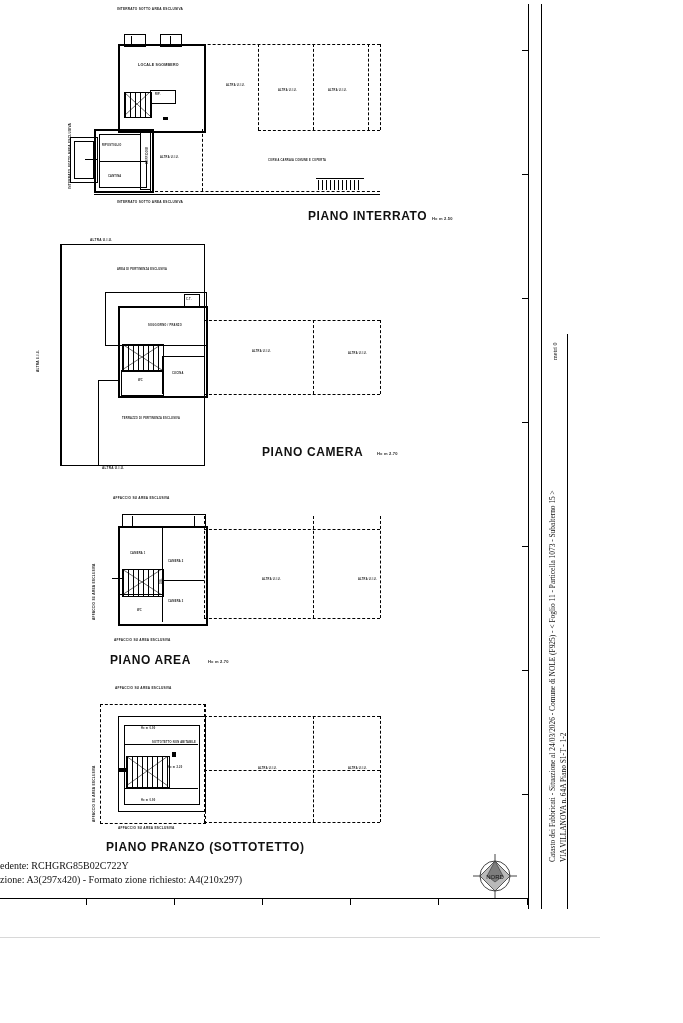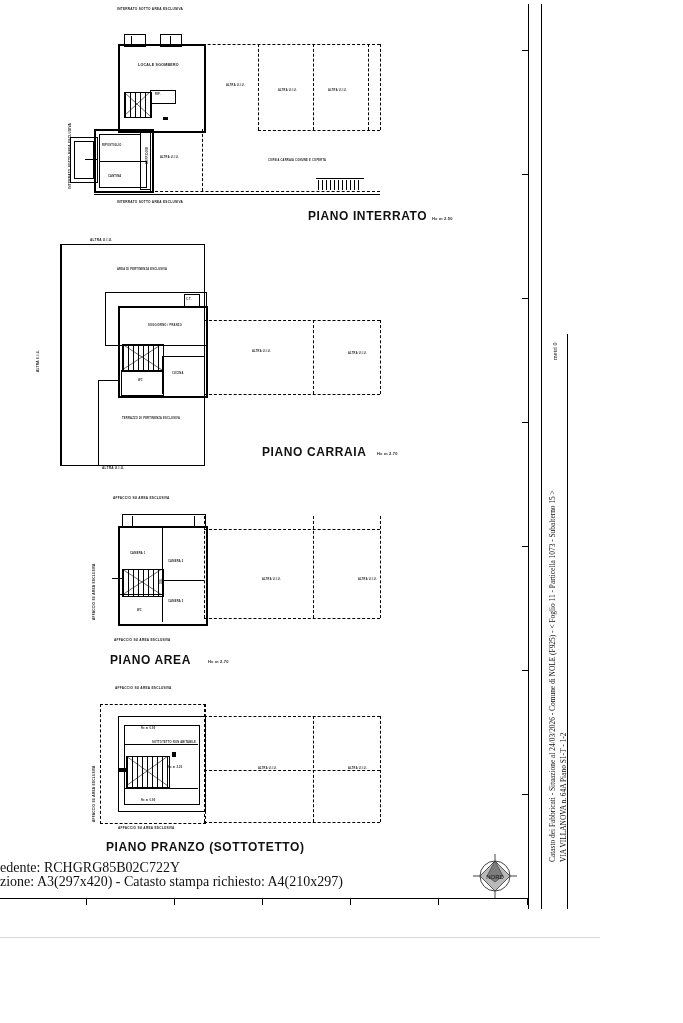"PIANO CARRAIA" div.title { text: CARRAIA -> CAMERA }
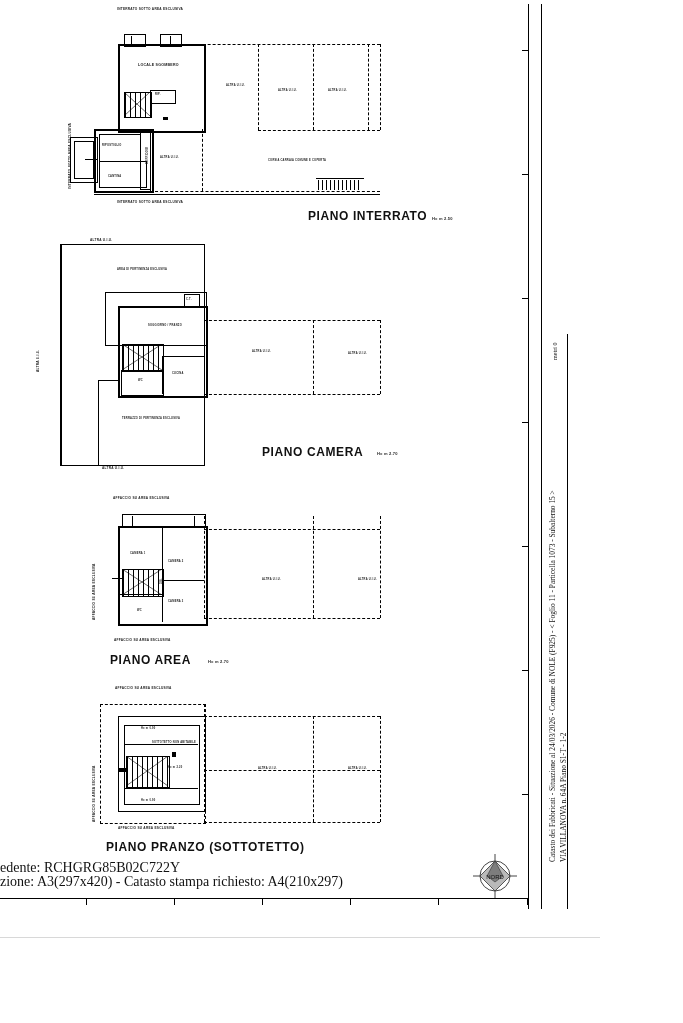"edente: RCHGRG85B02C722Y" .footer-text { font-size: 14px -> 10px }
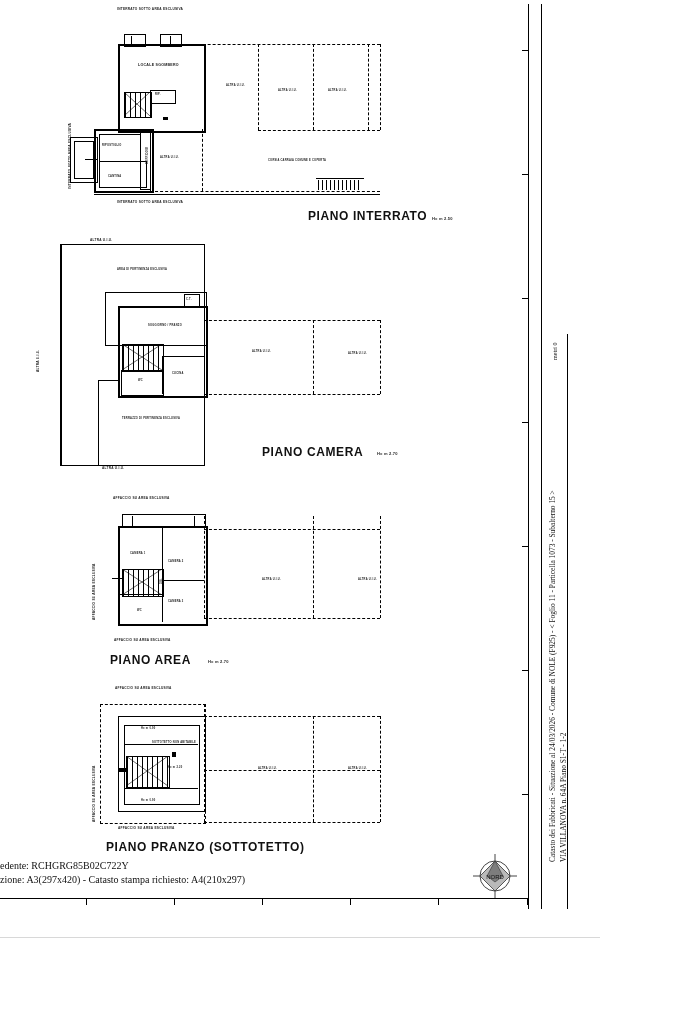"zione: A3(297x420) - Catasto stampa" div.footer-text { text: Catasto stampa -> Formato zione }
